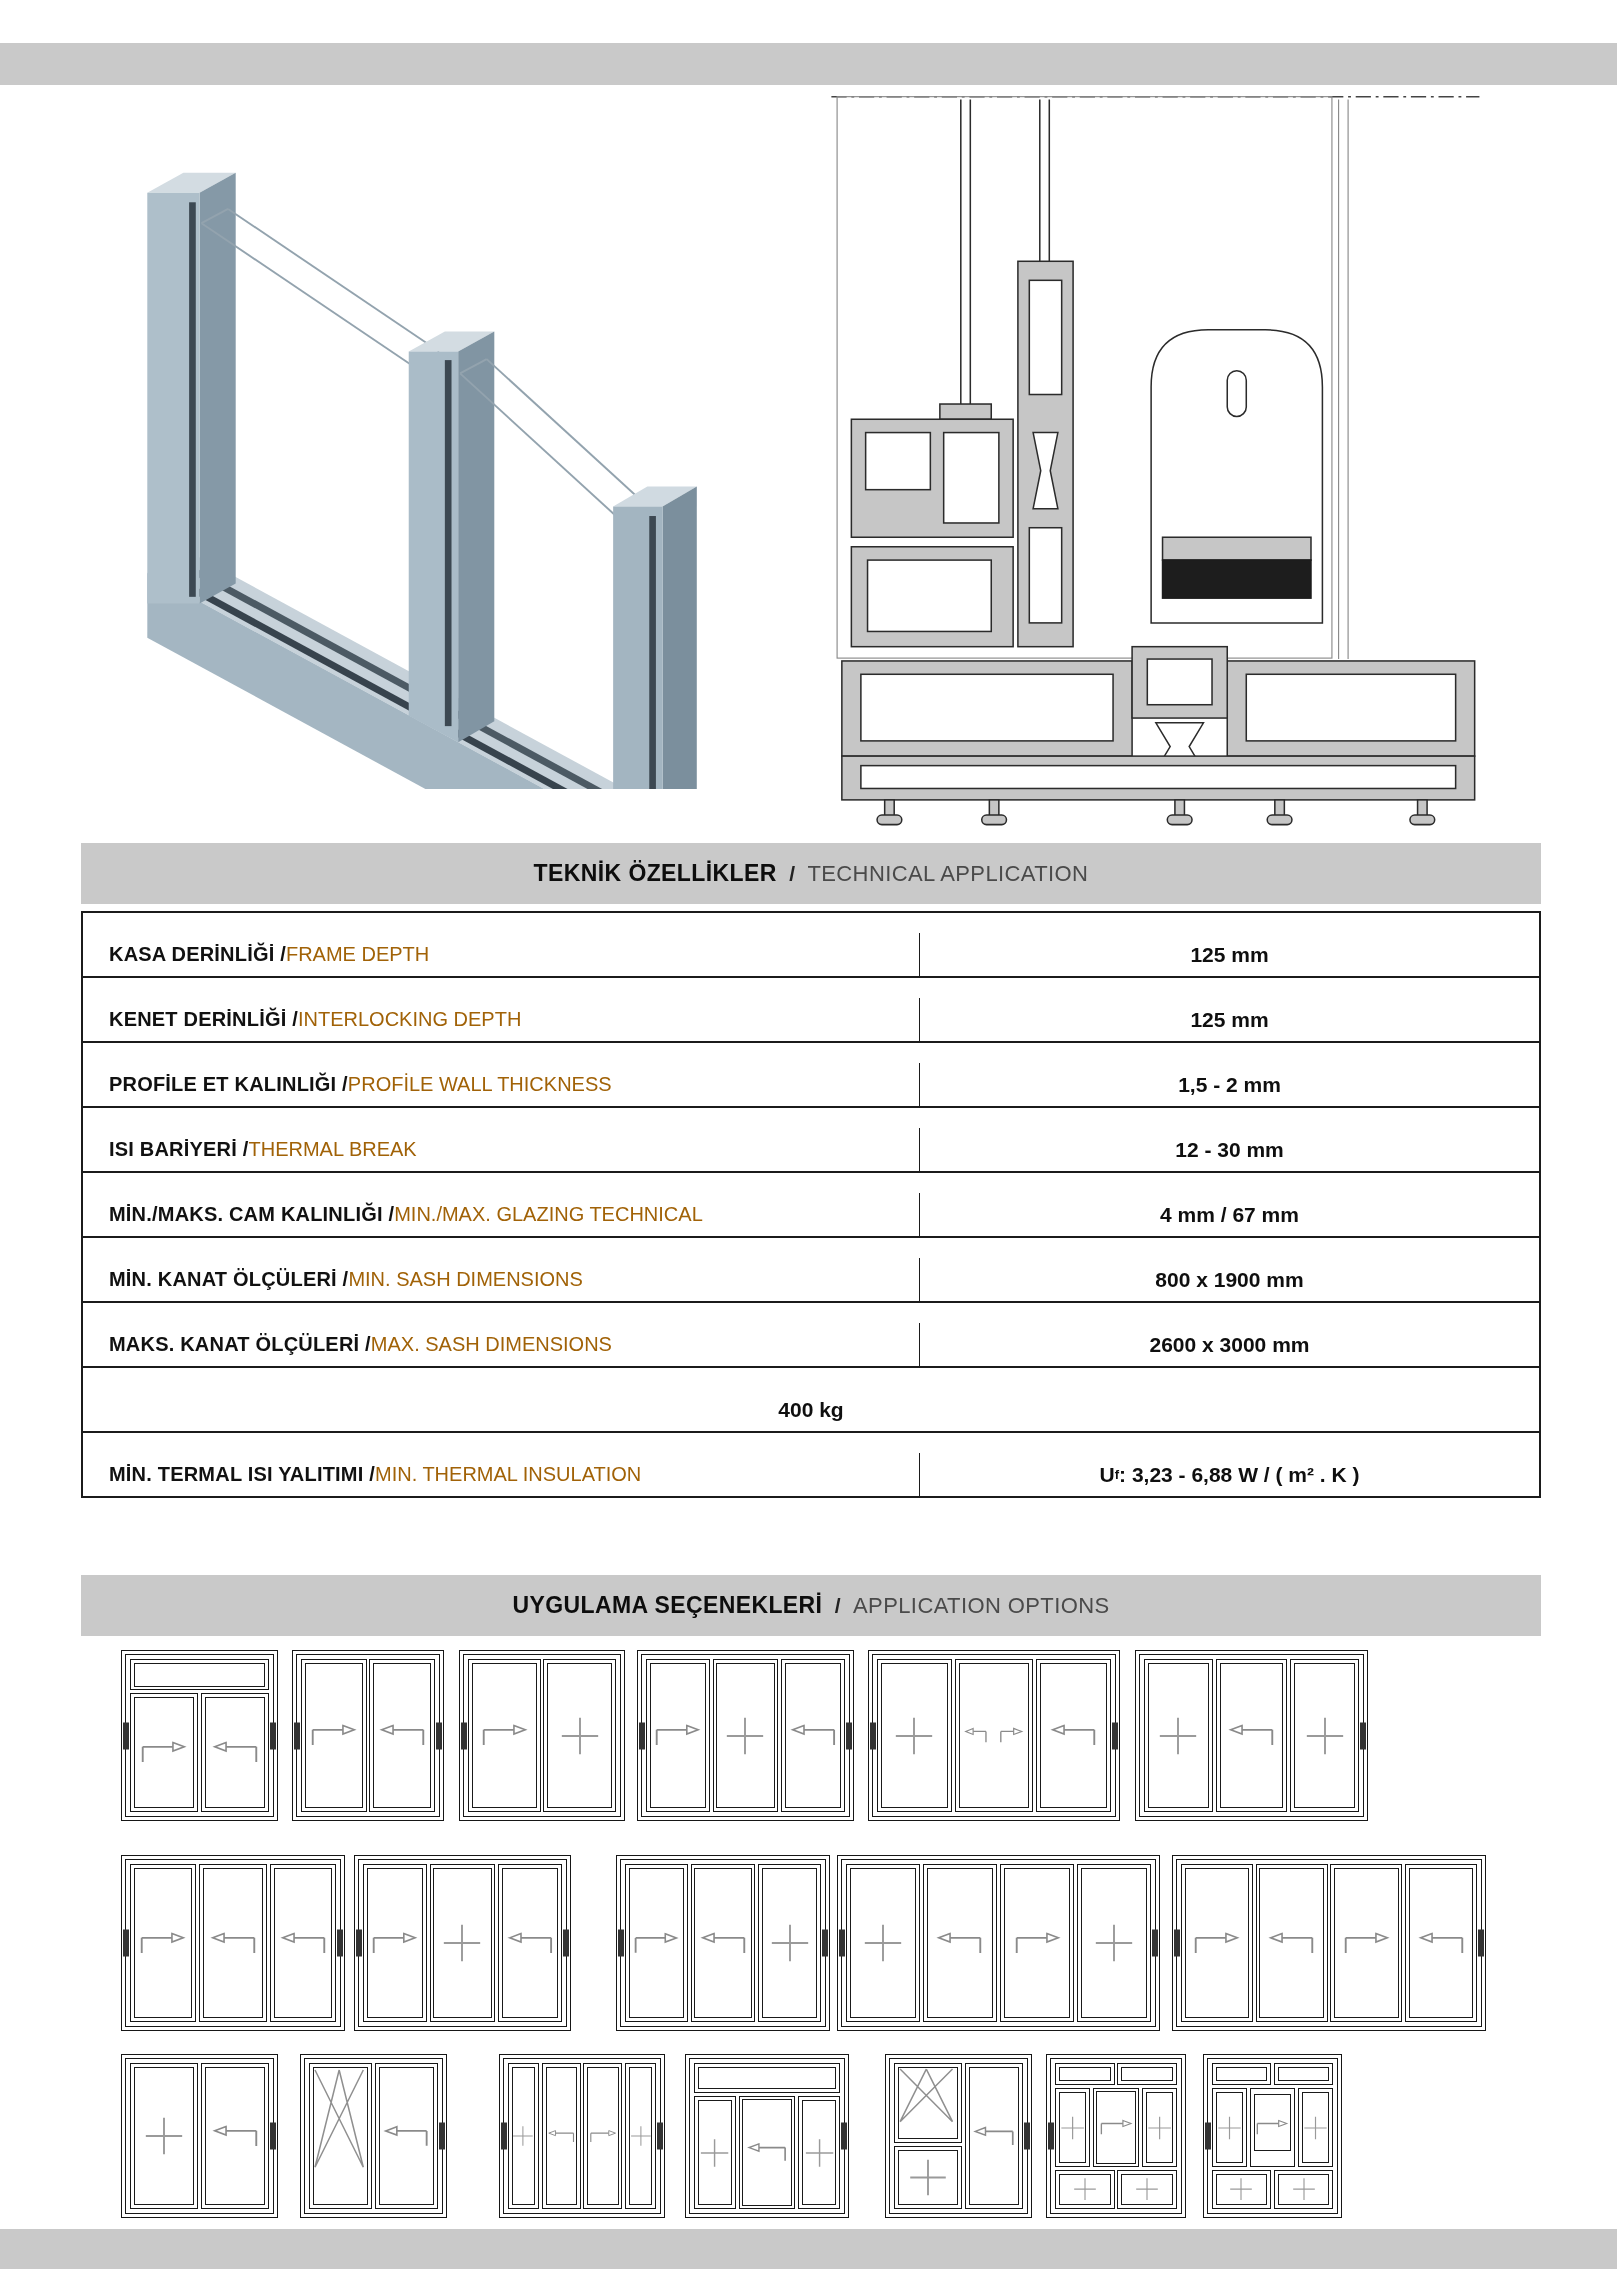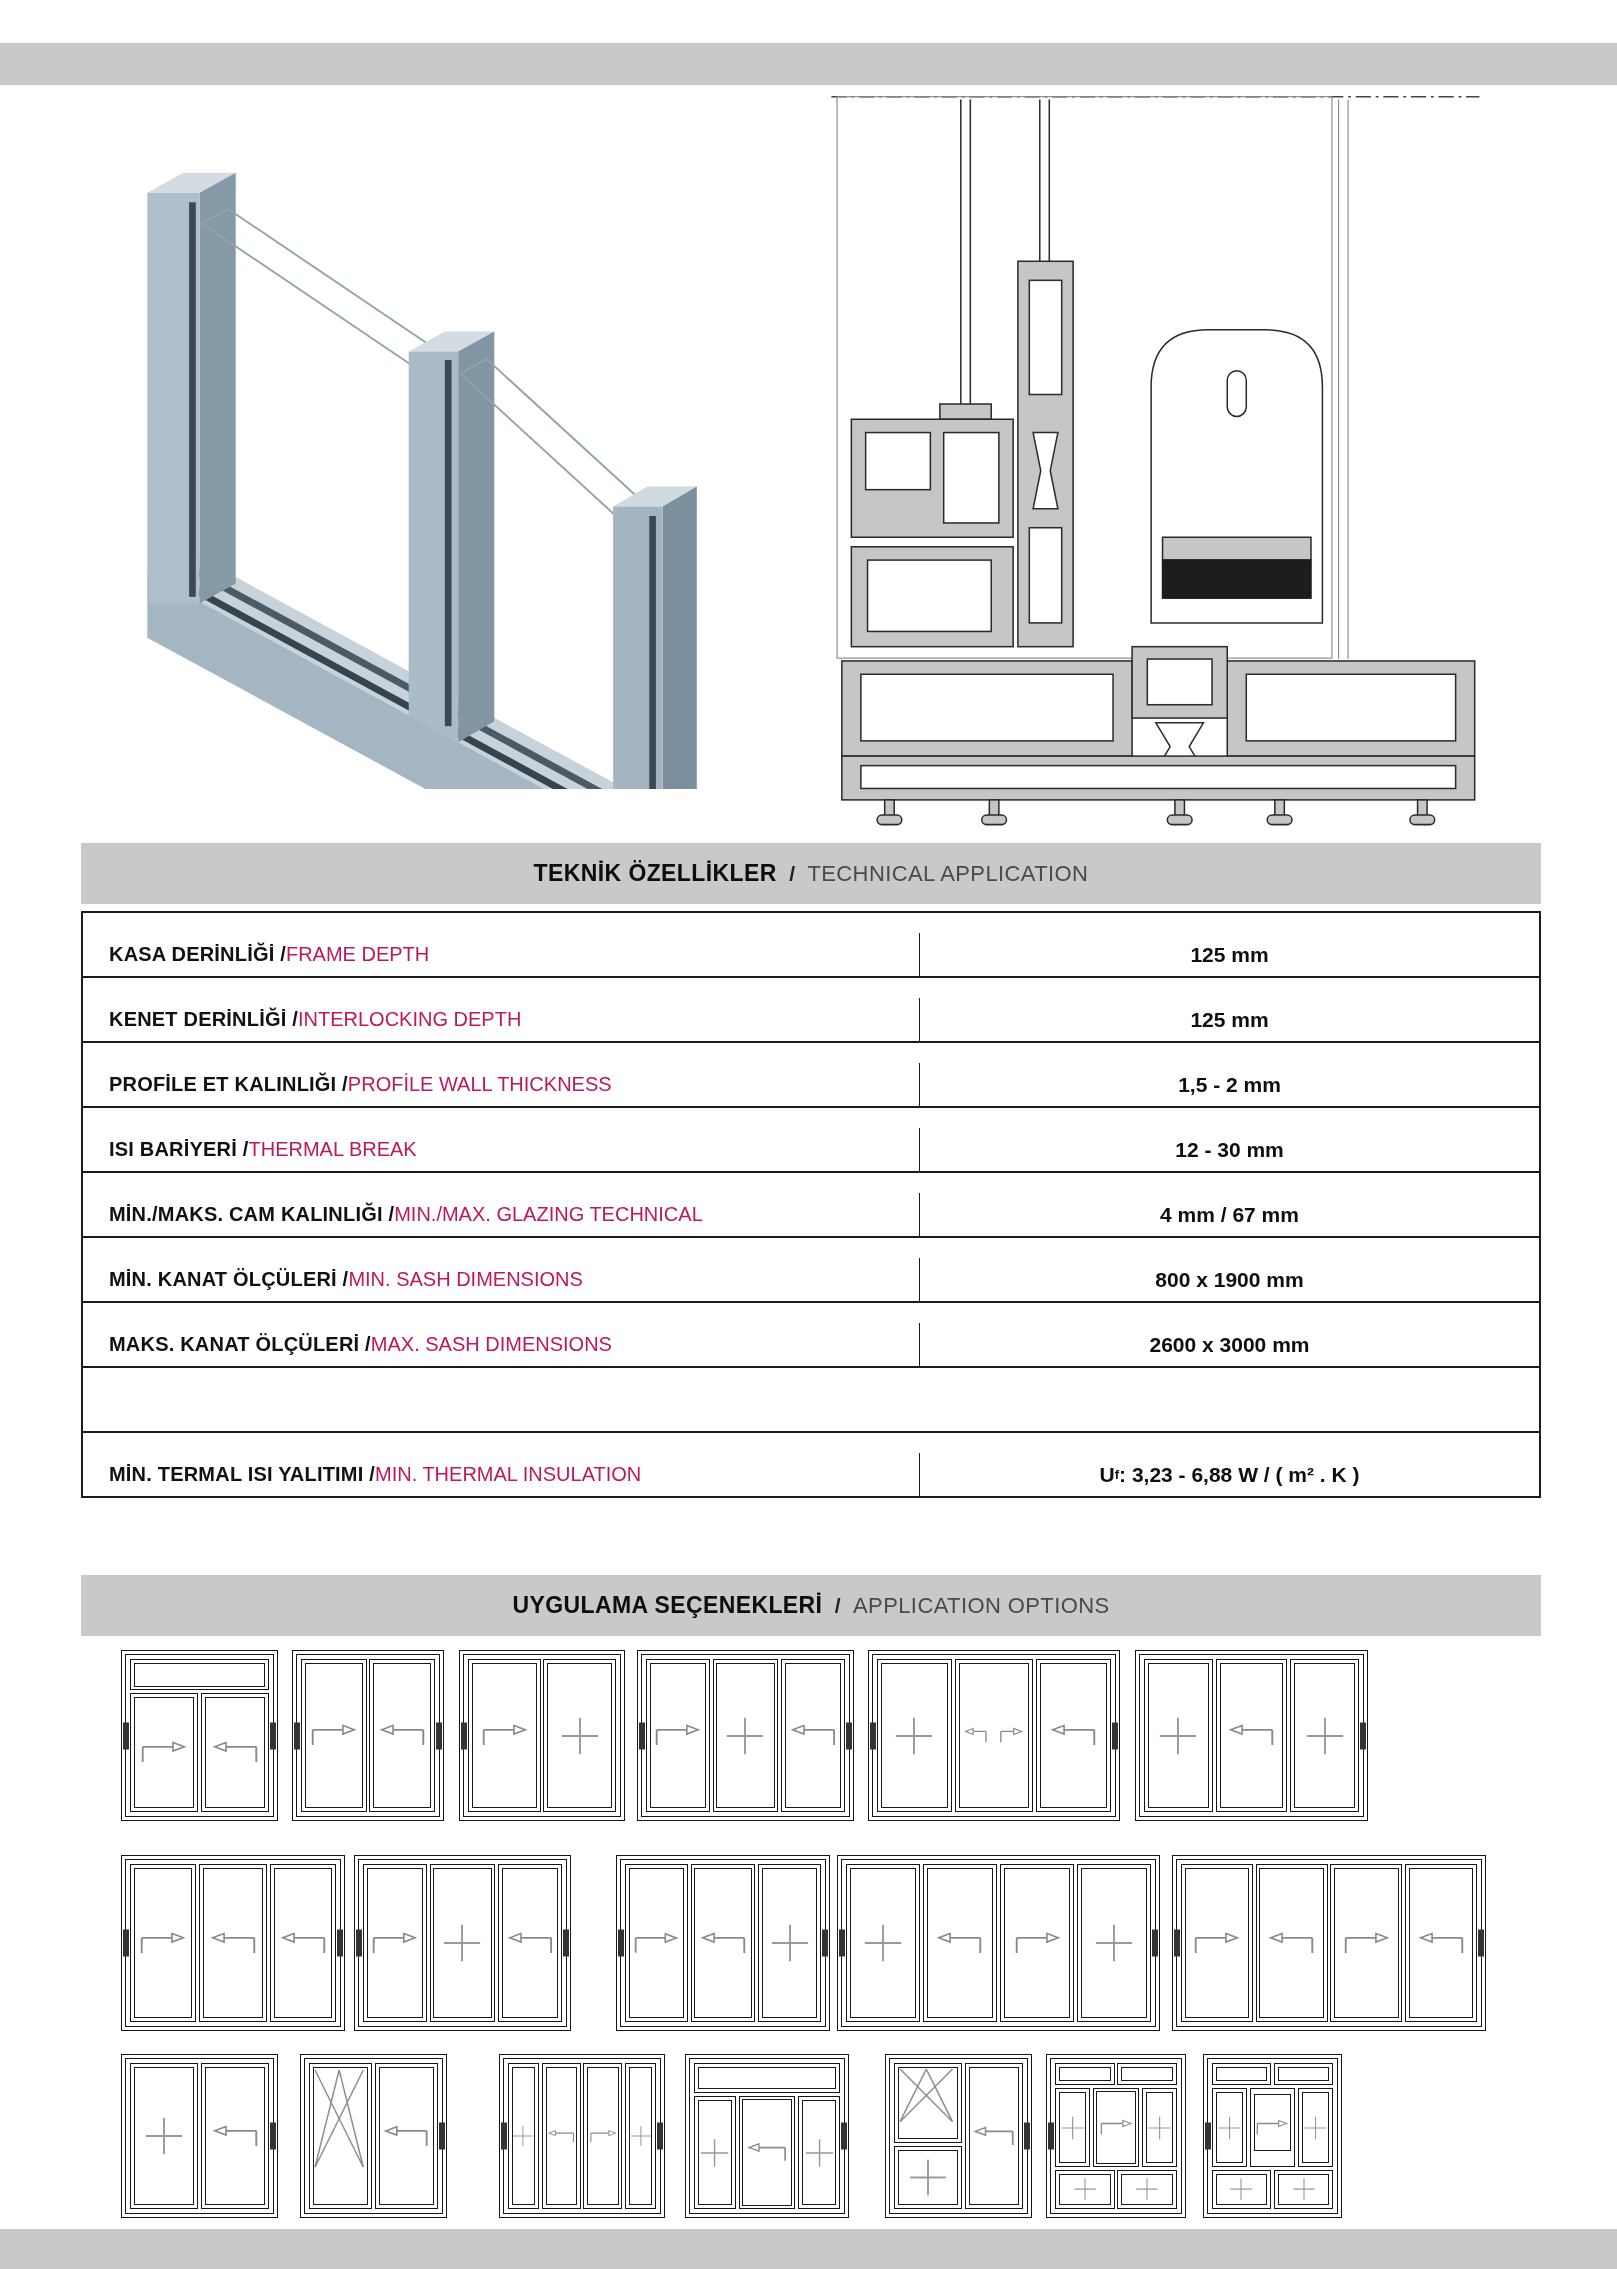"FRAME DEPTH" .tcell.label .len { color: #be185d -> #a16207 }
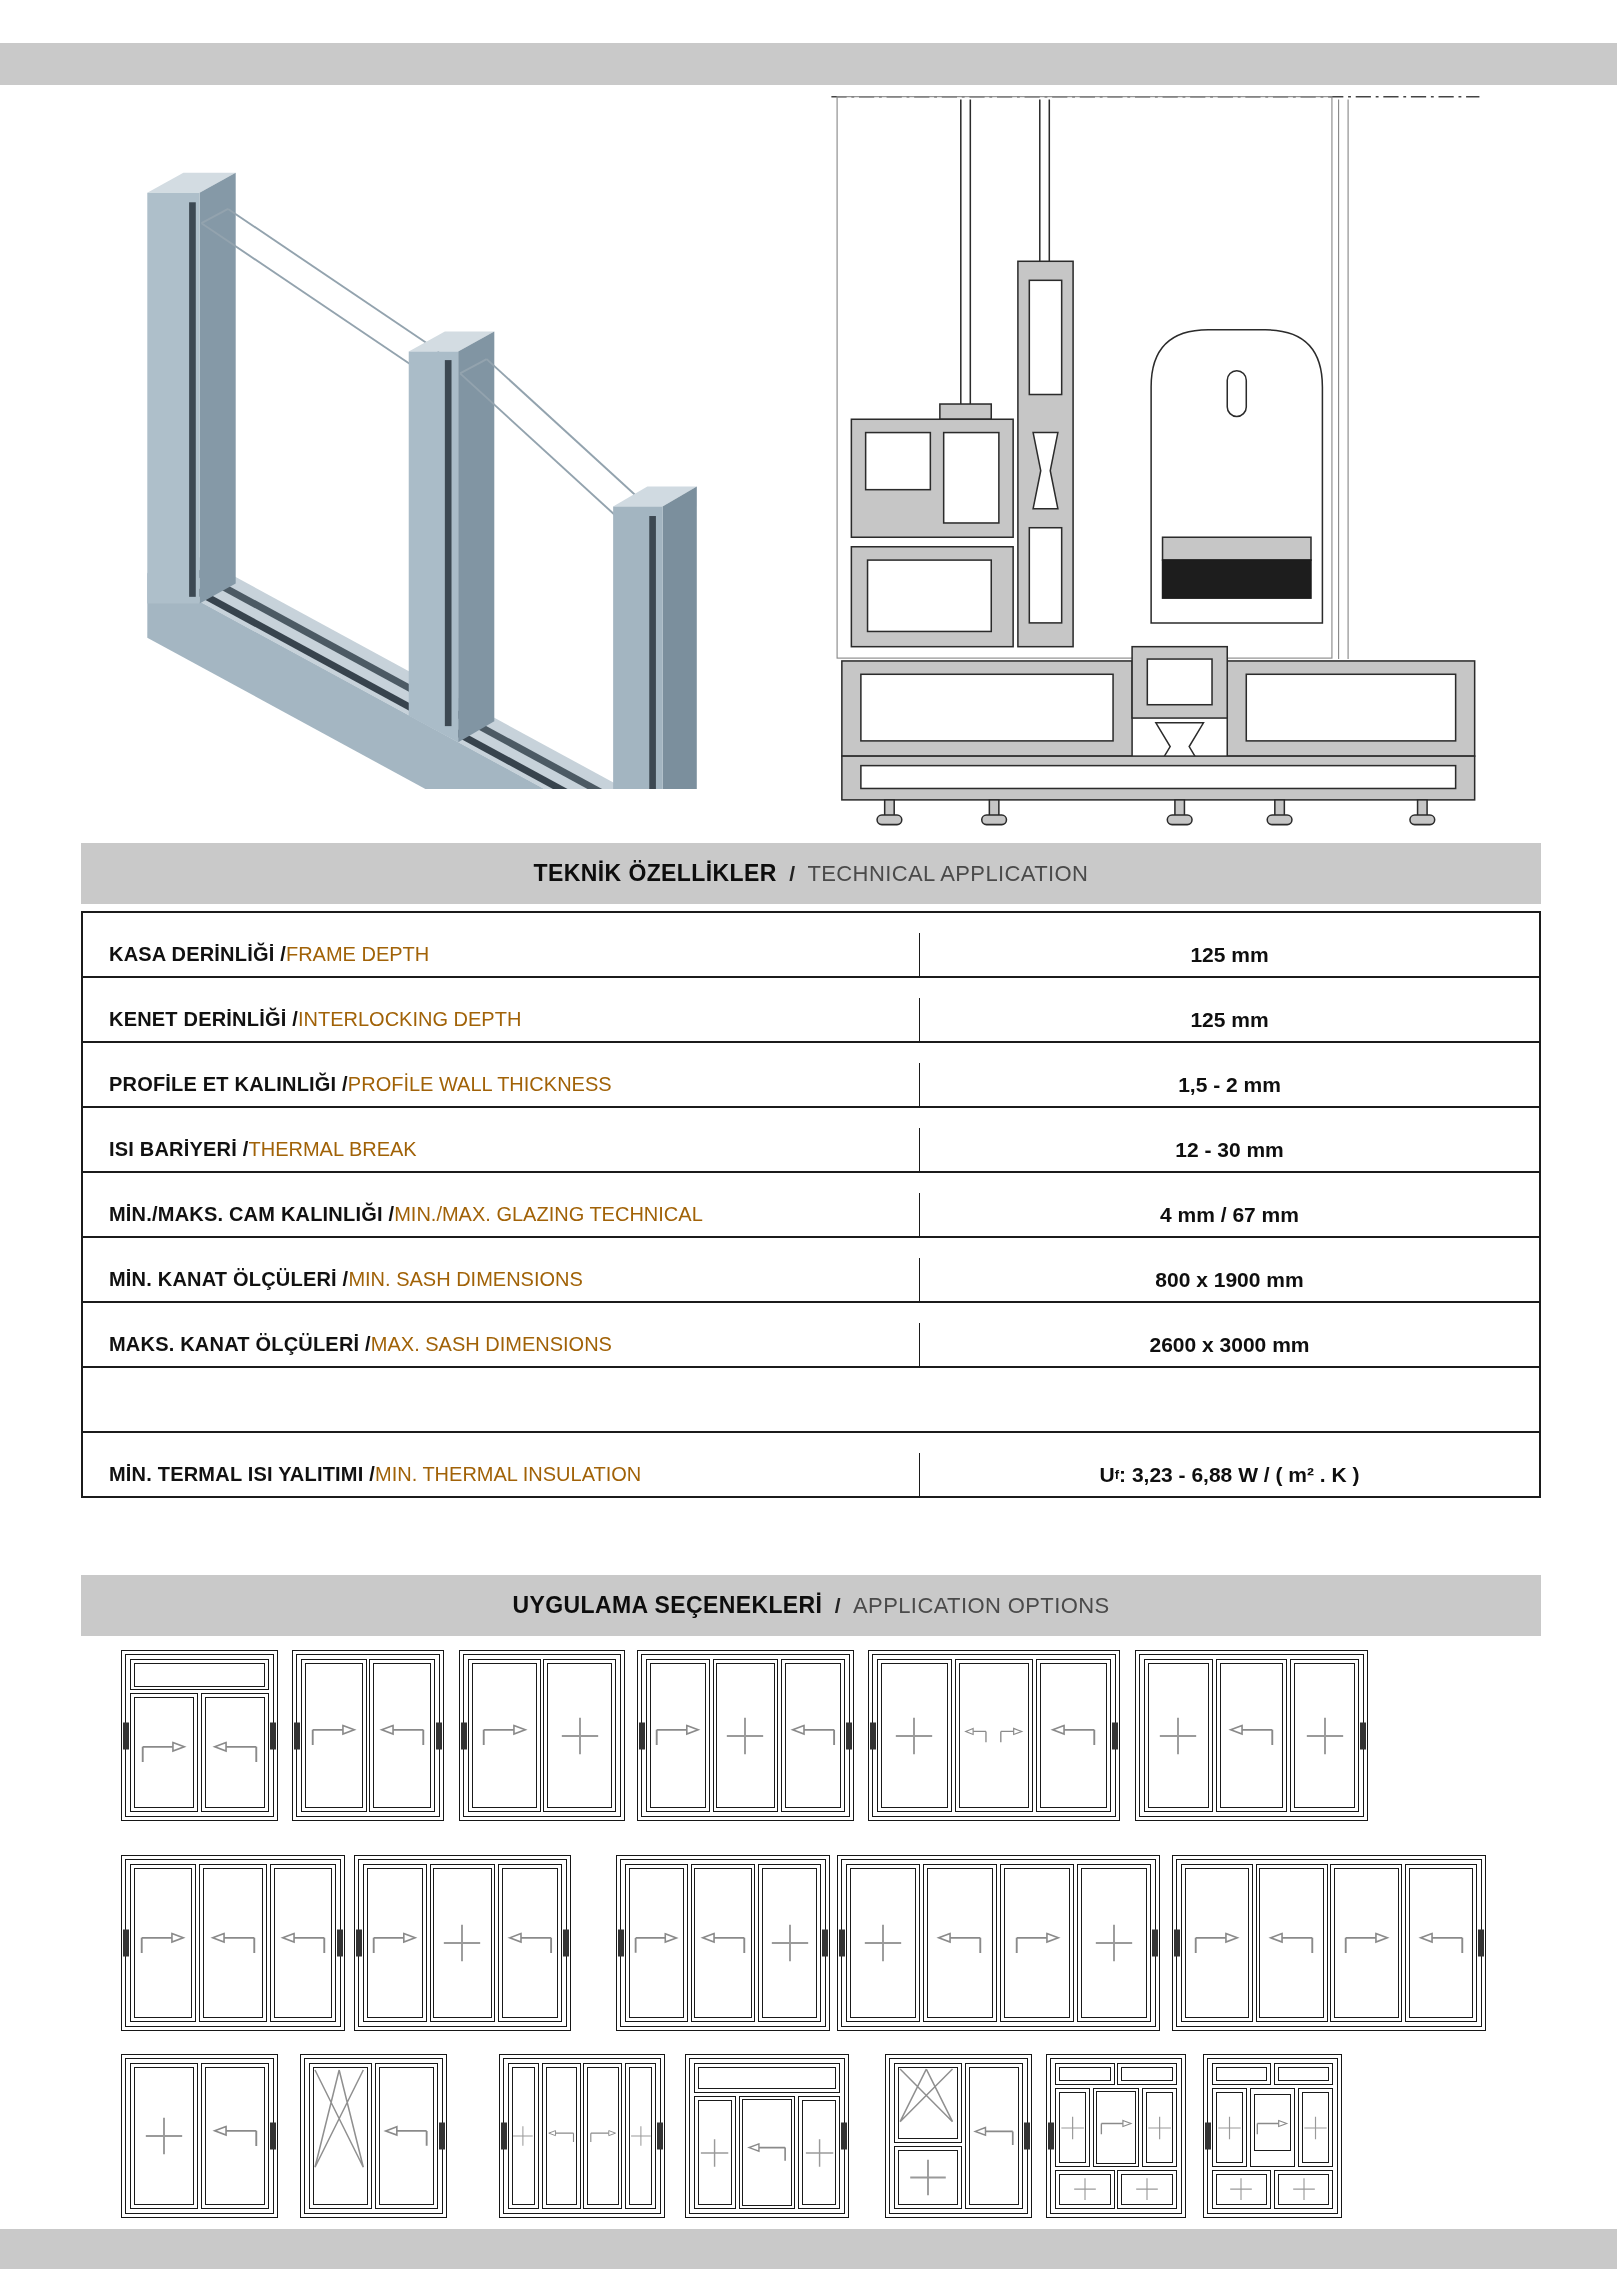"400 kg" div.tcell { html: none -> <div>400 kg</div> }
